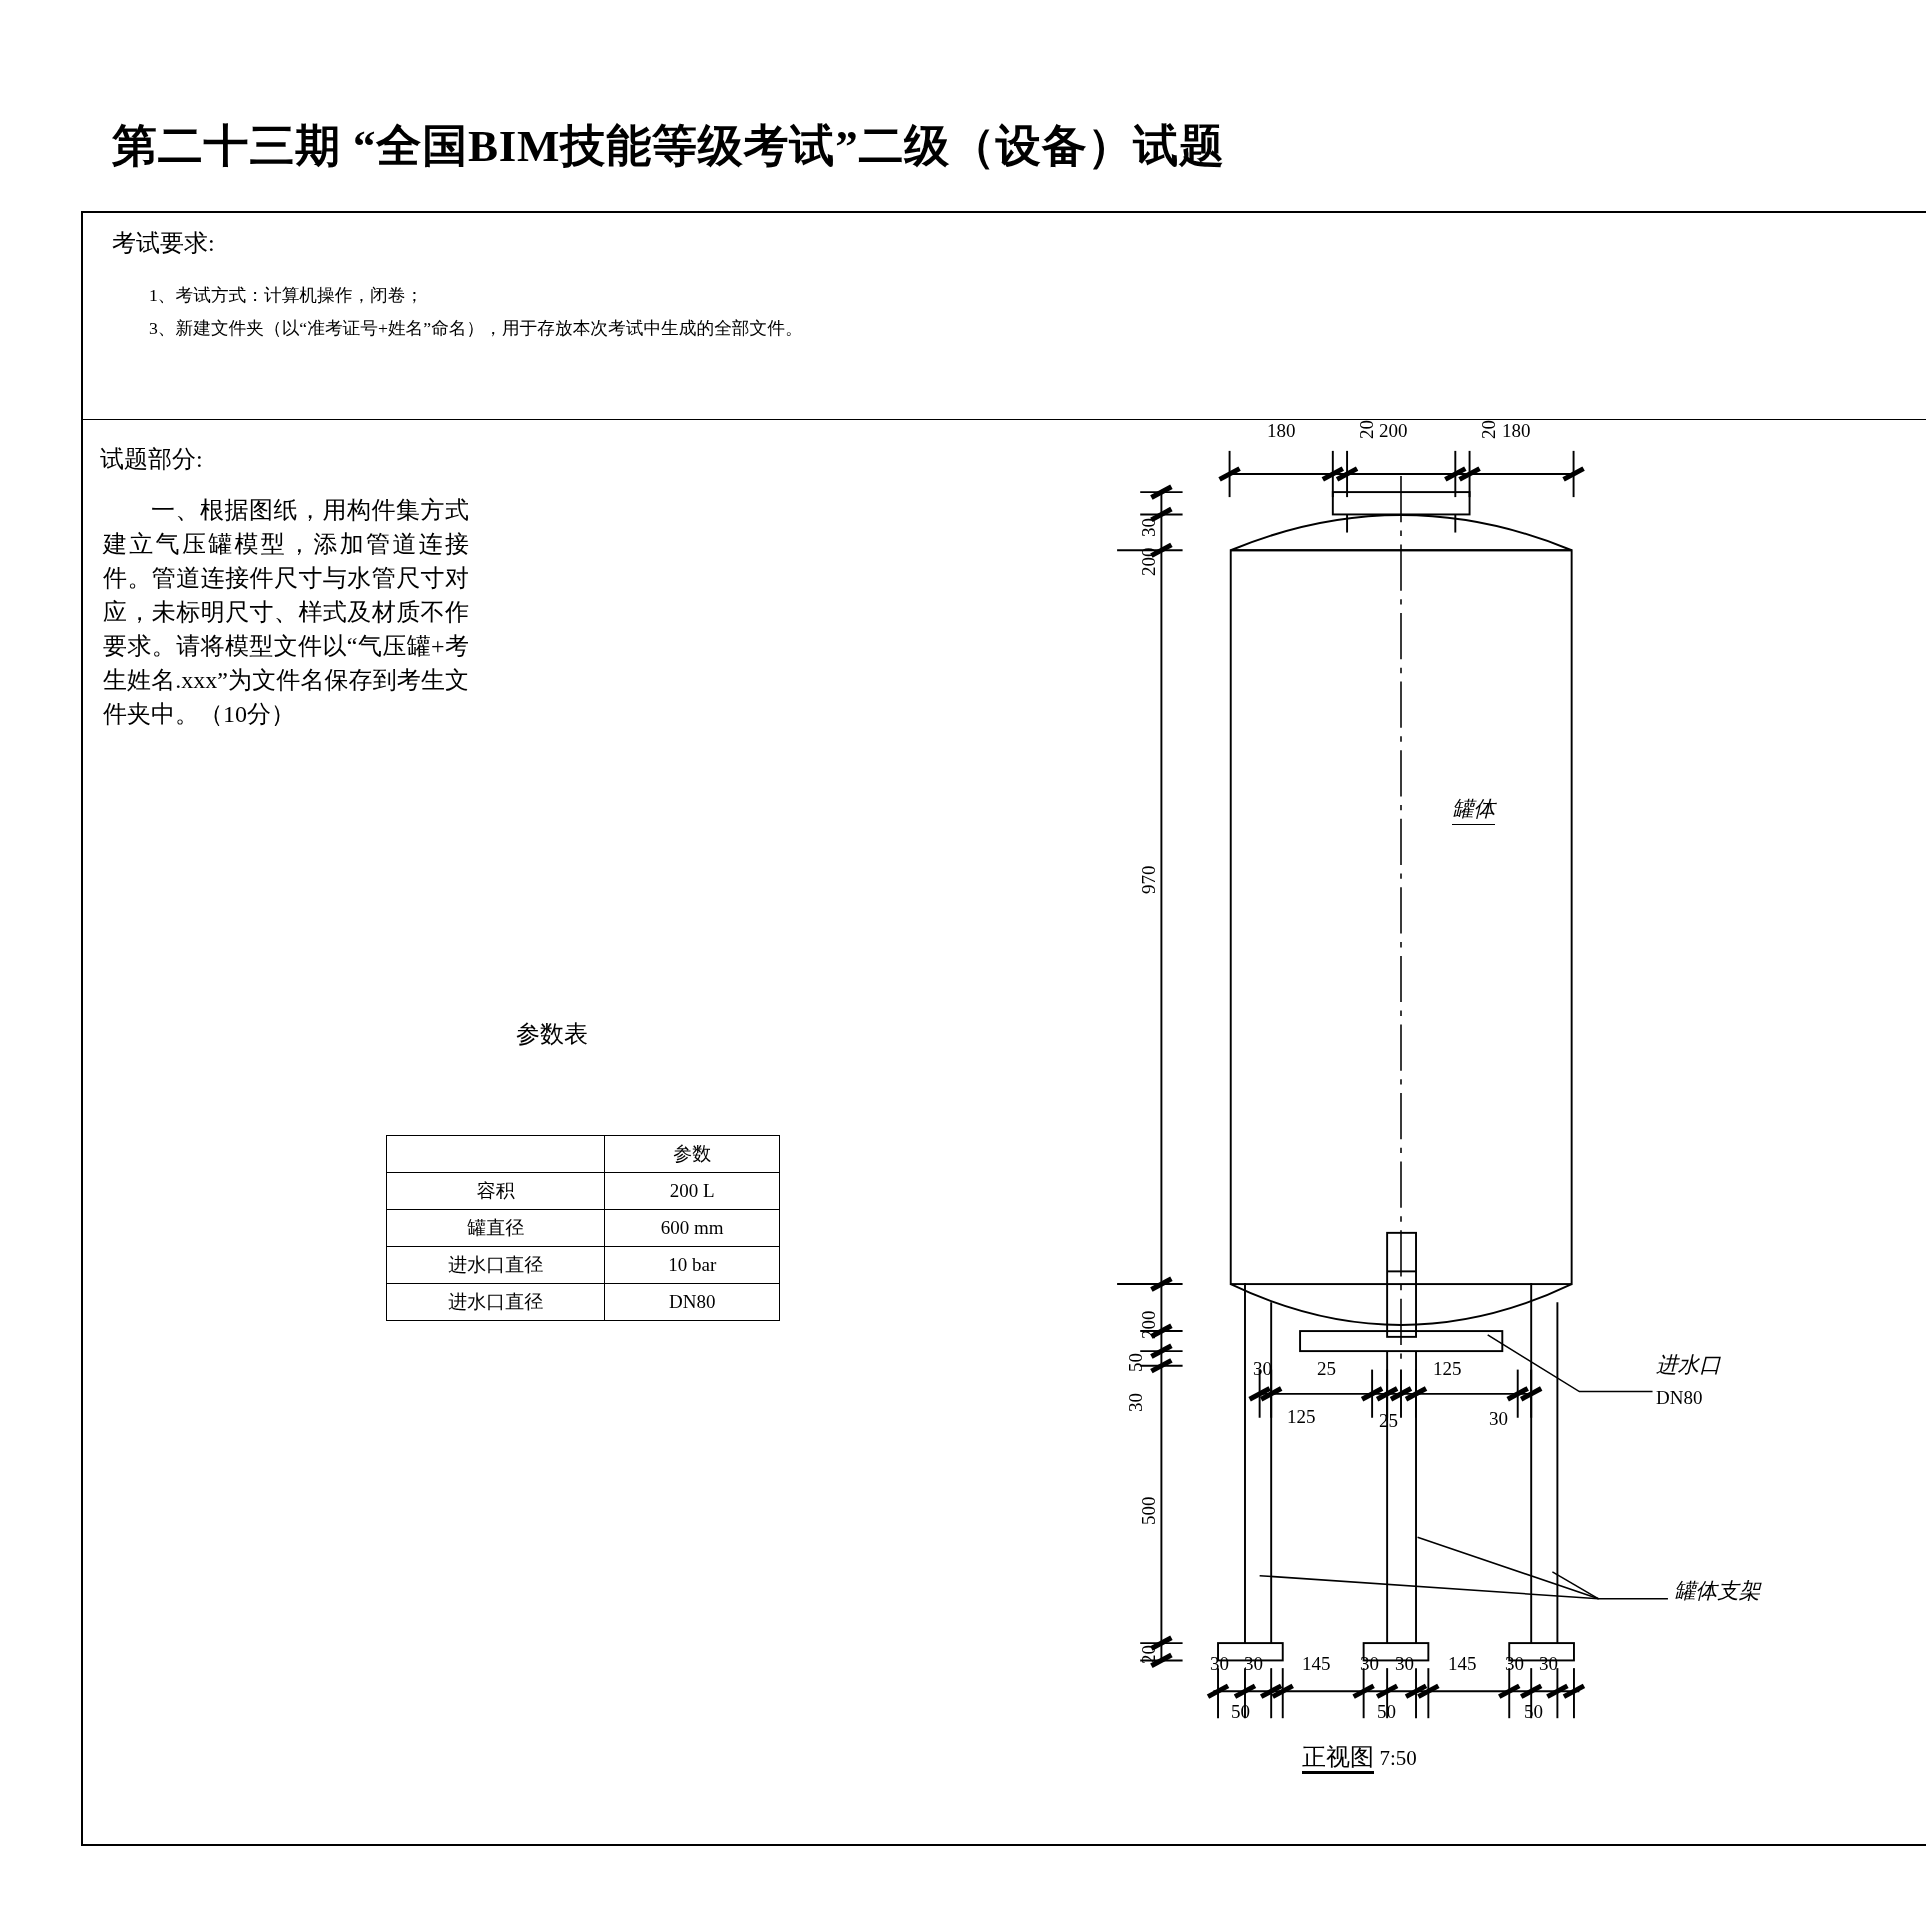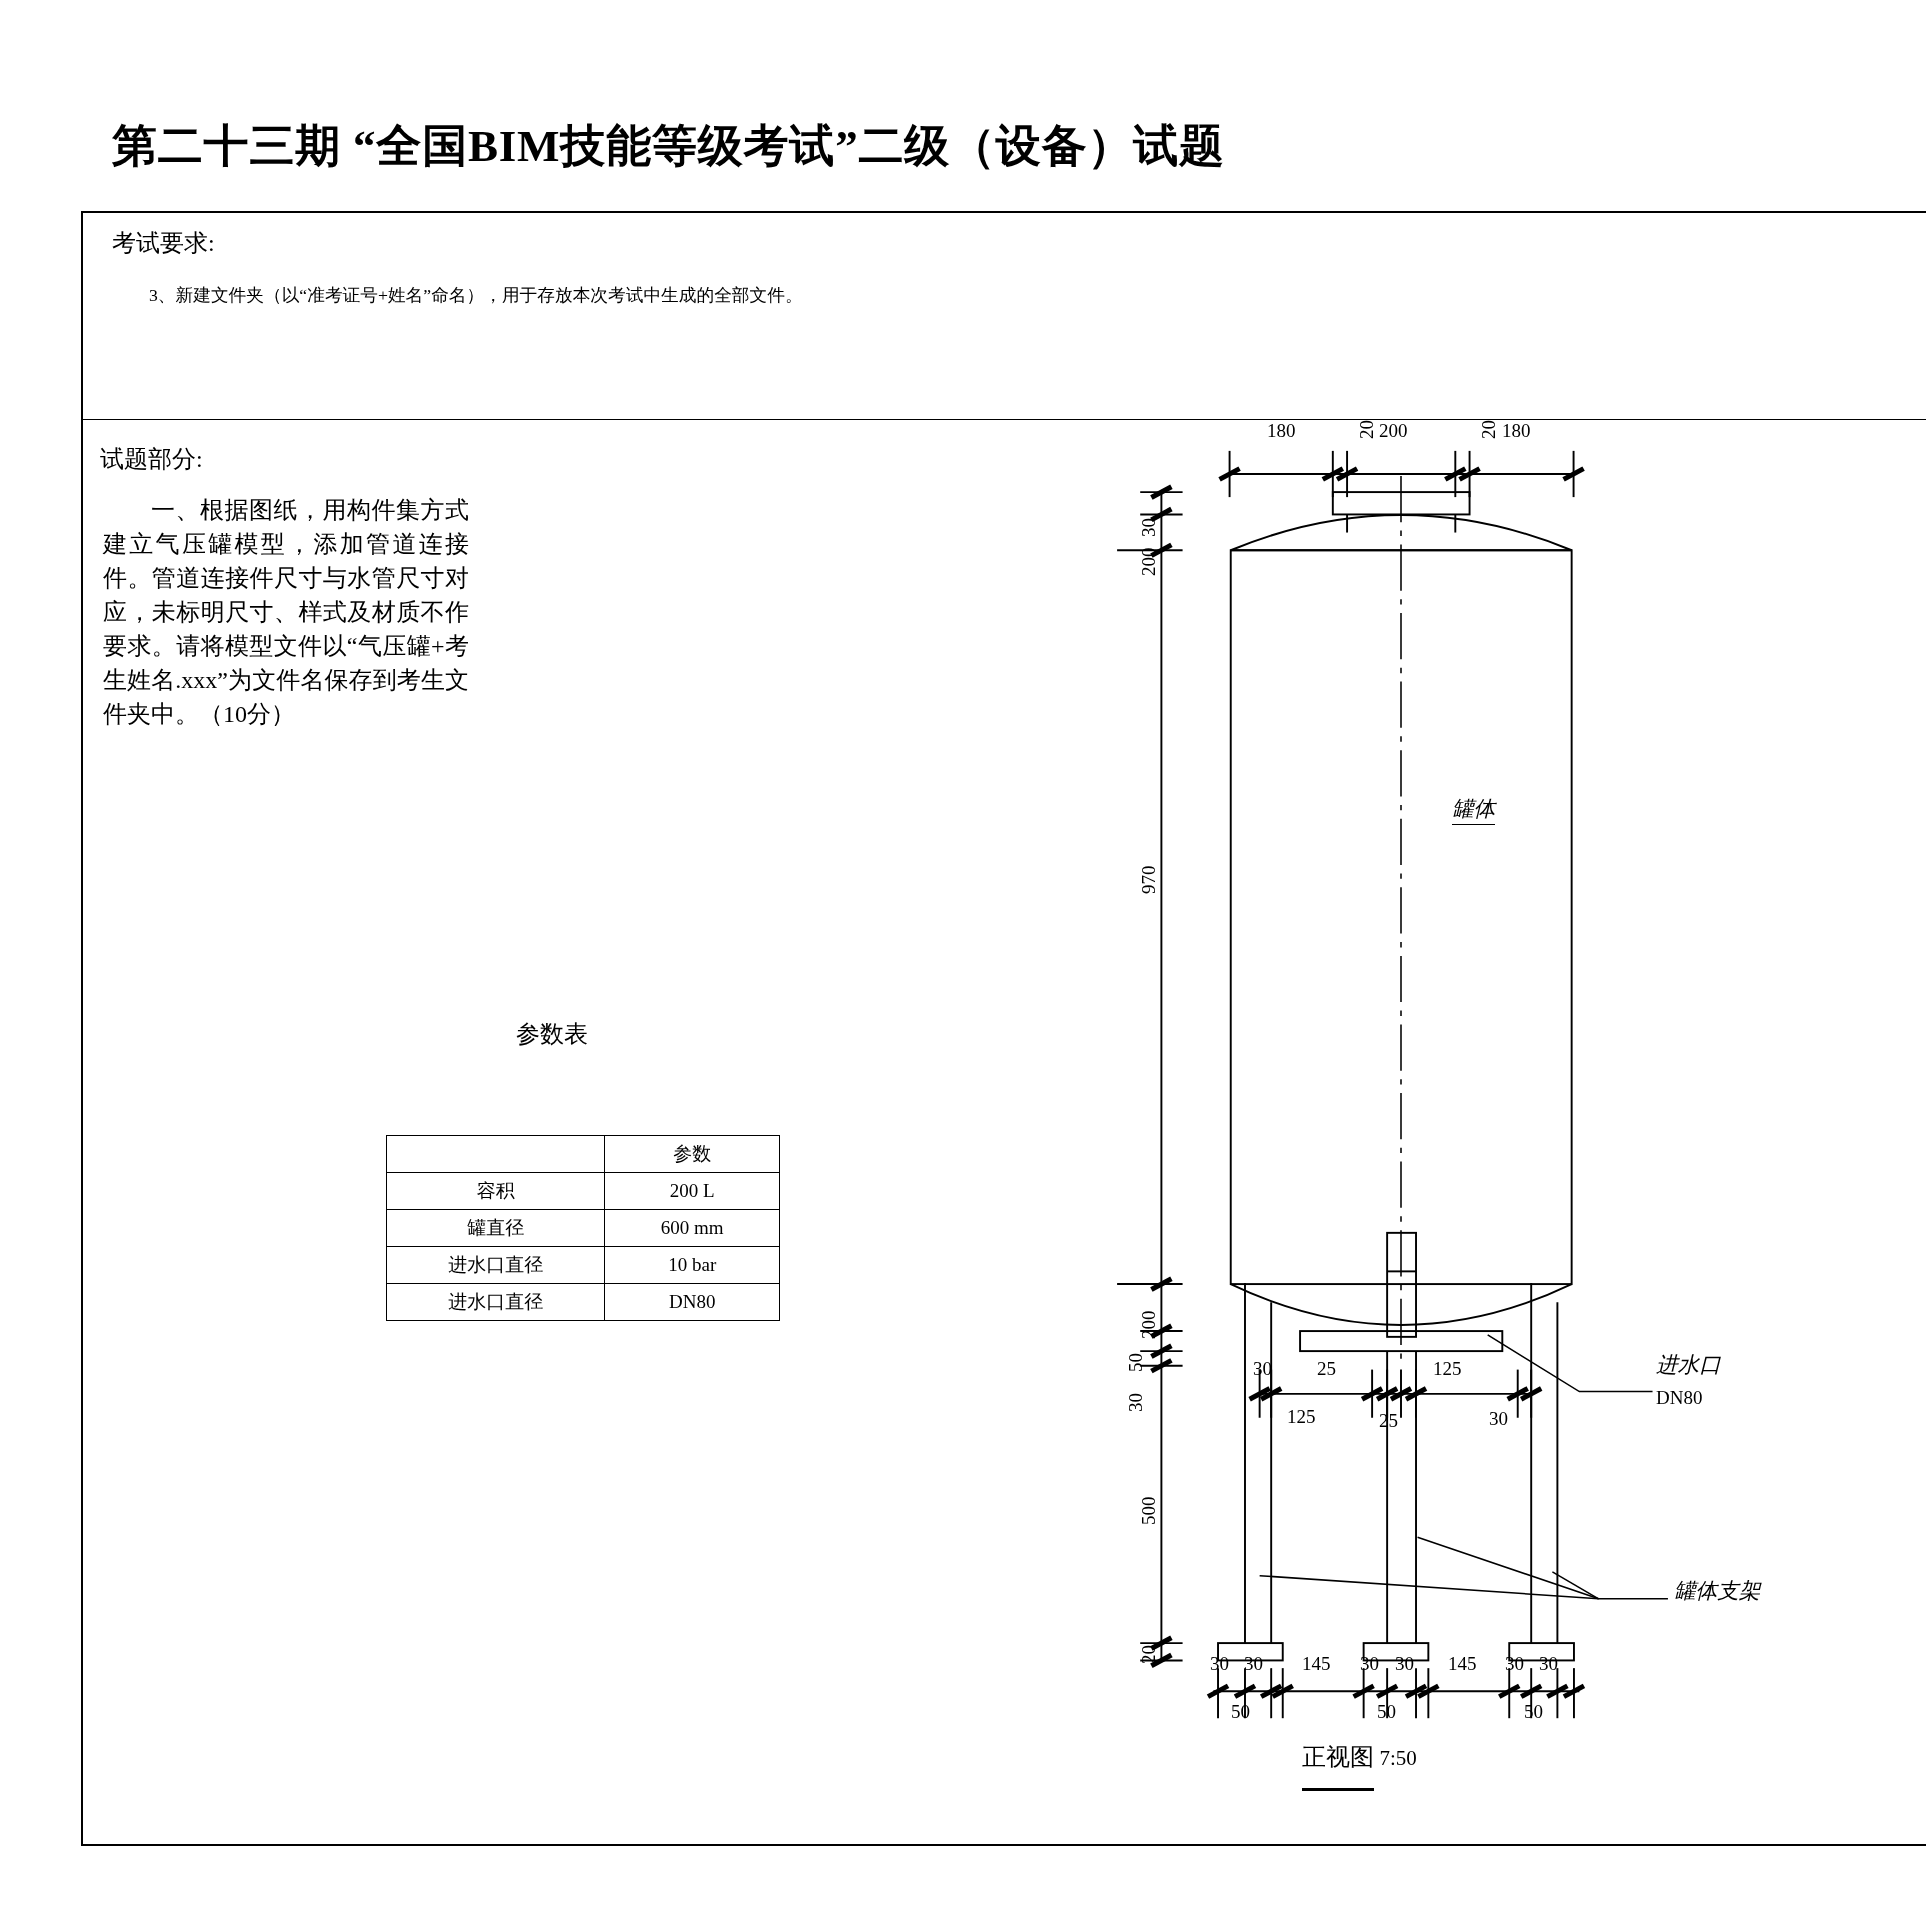"1、考试方式：计算机操作，闭卷；" div.req-item { html: none -> <div>1、考试方式：计算机操作，闭卷；</div> }
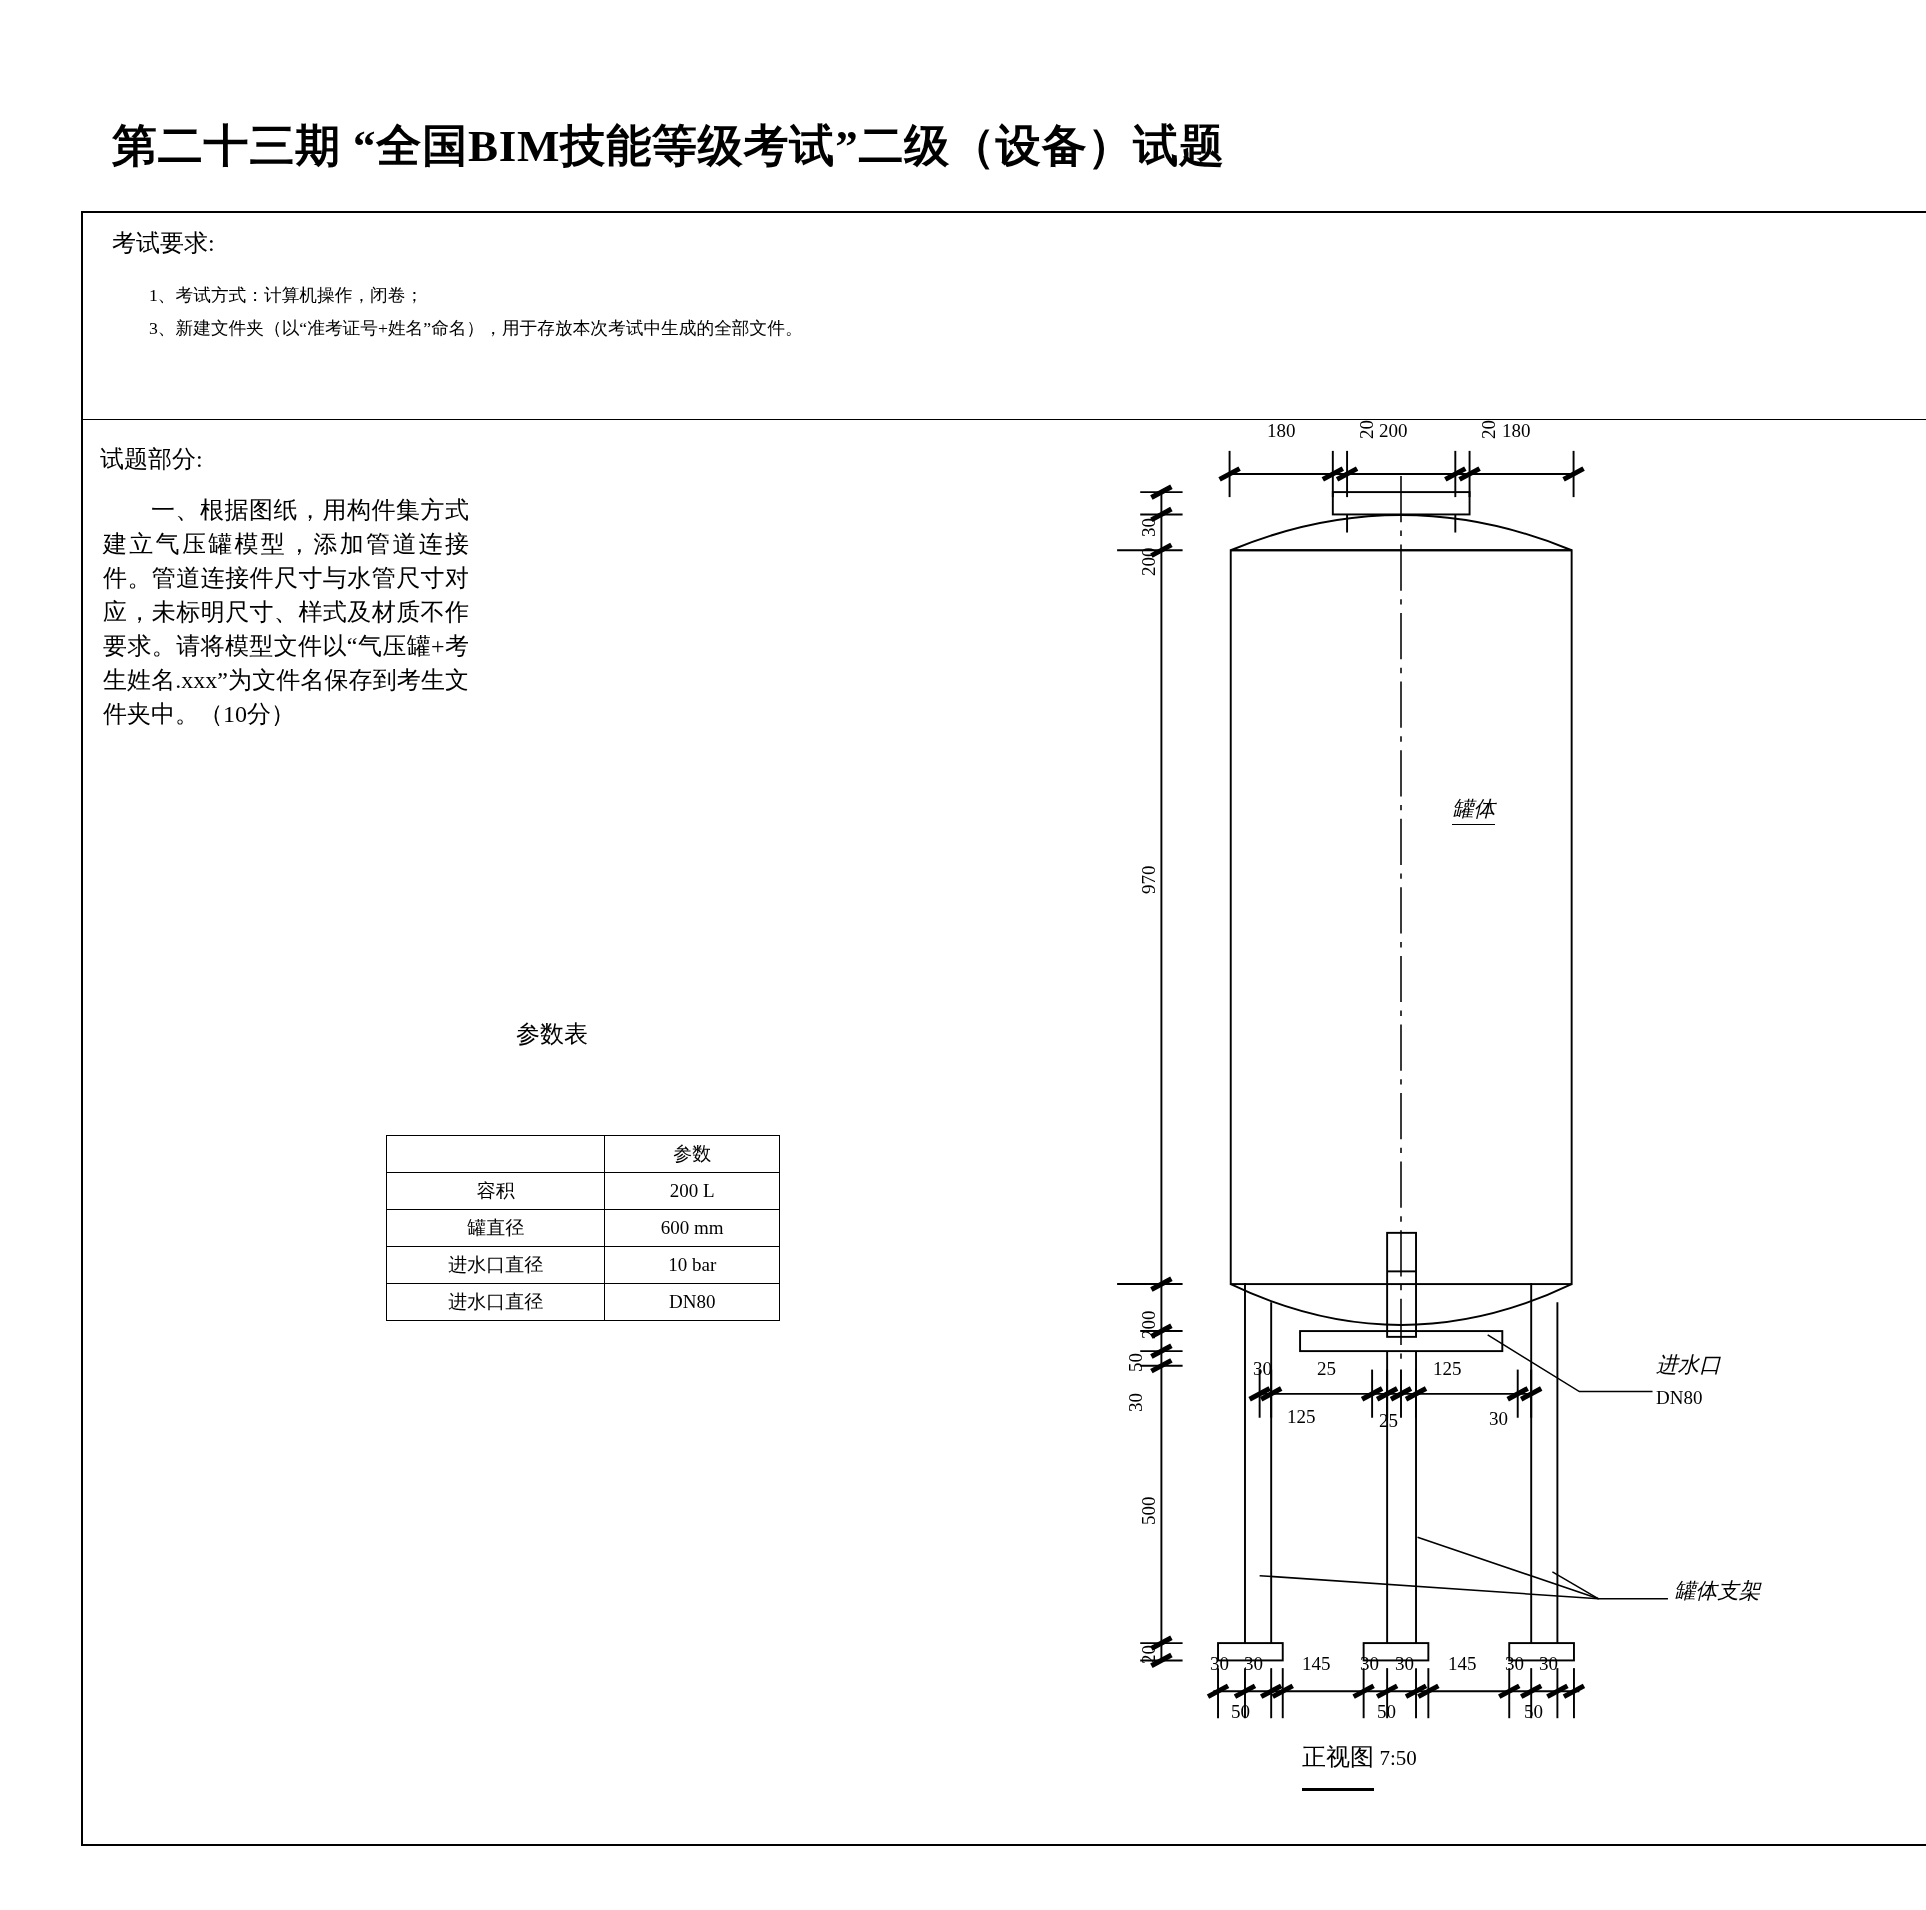"正视图" .view-title .vt-name { padding-bottom: 18px -> 1px }
